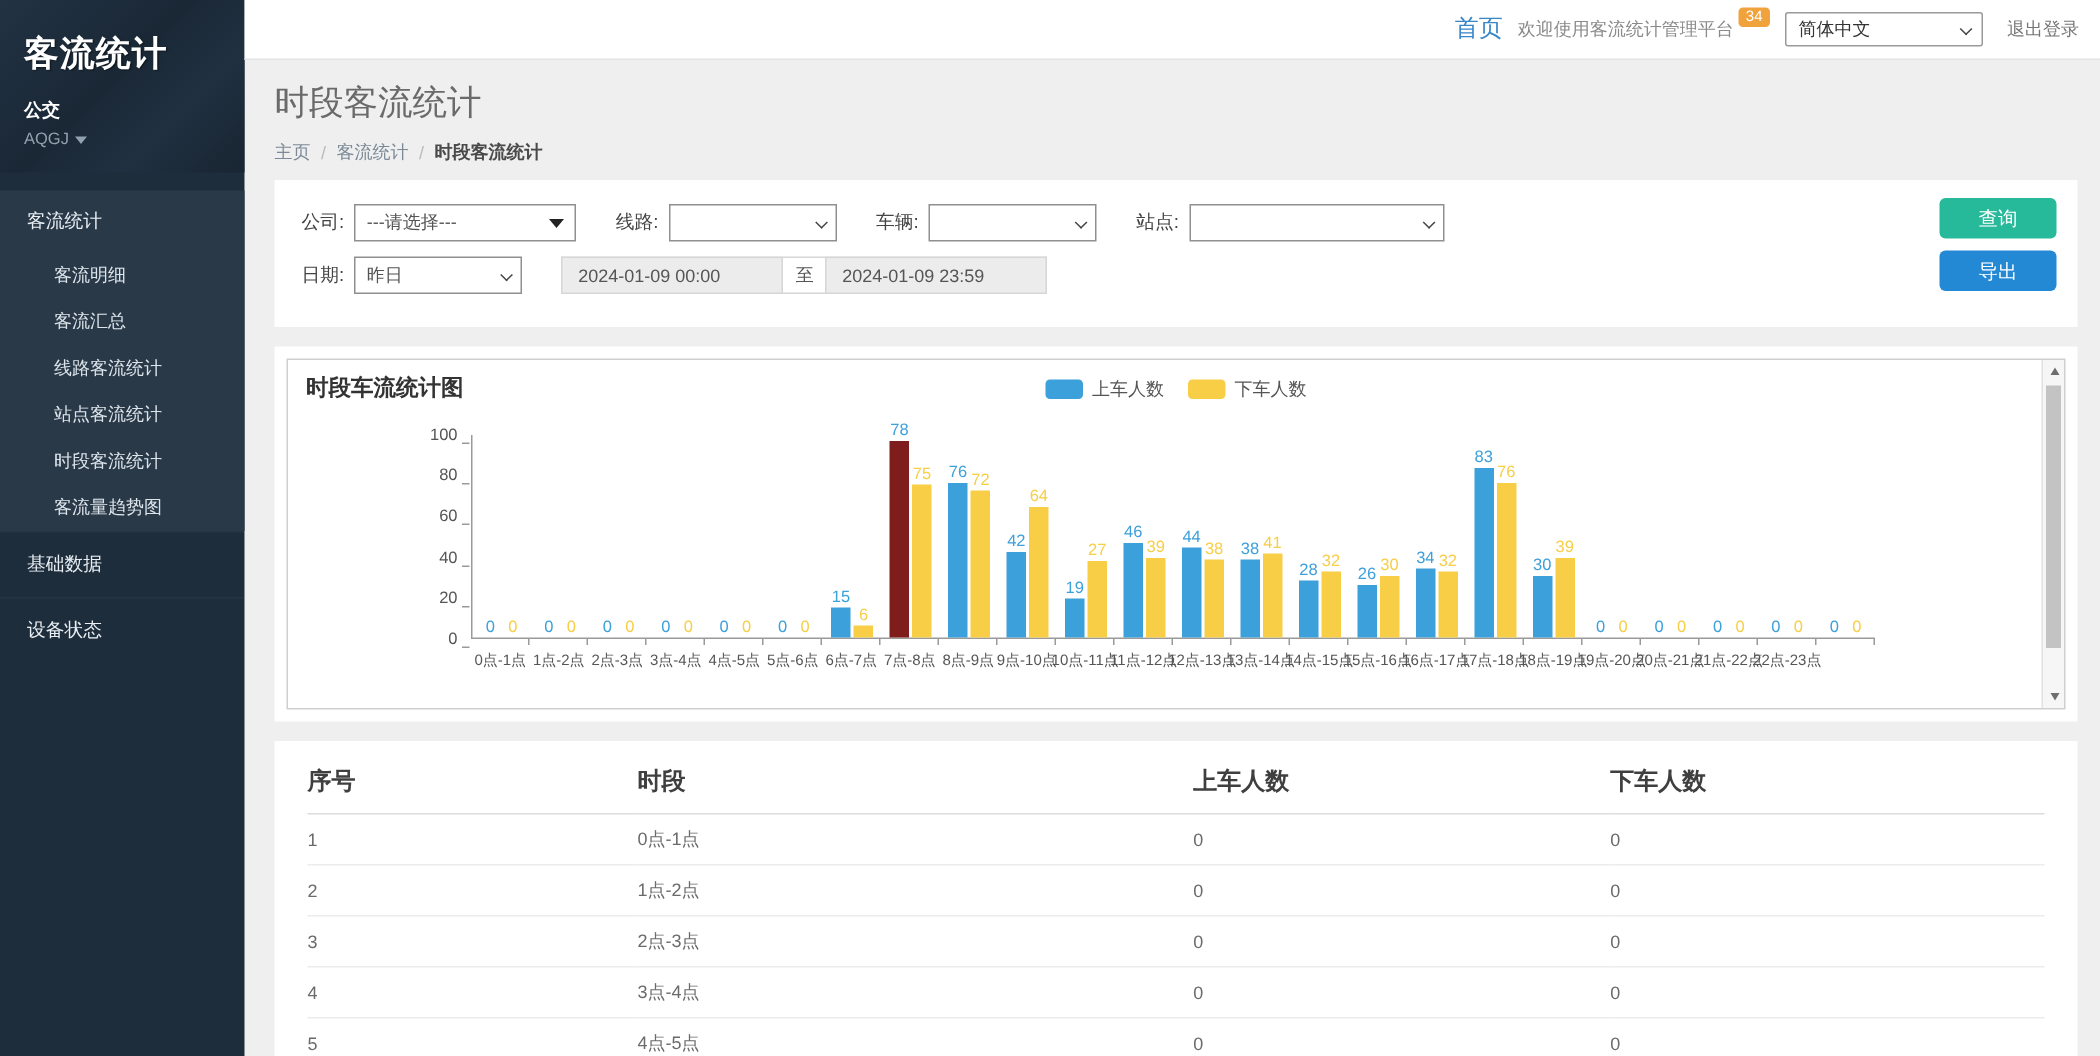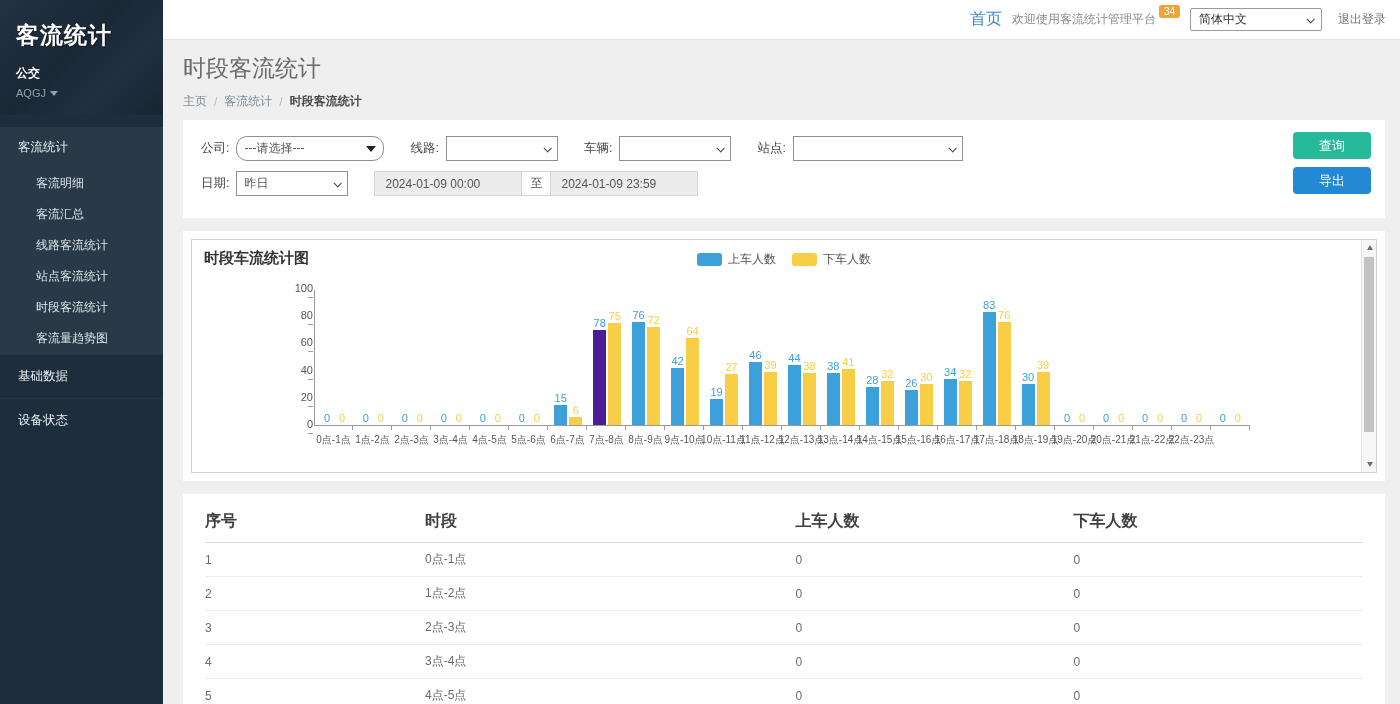"---请选择---" .sel-company { border-radius: 11px -> none }
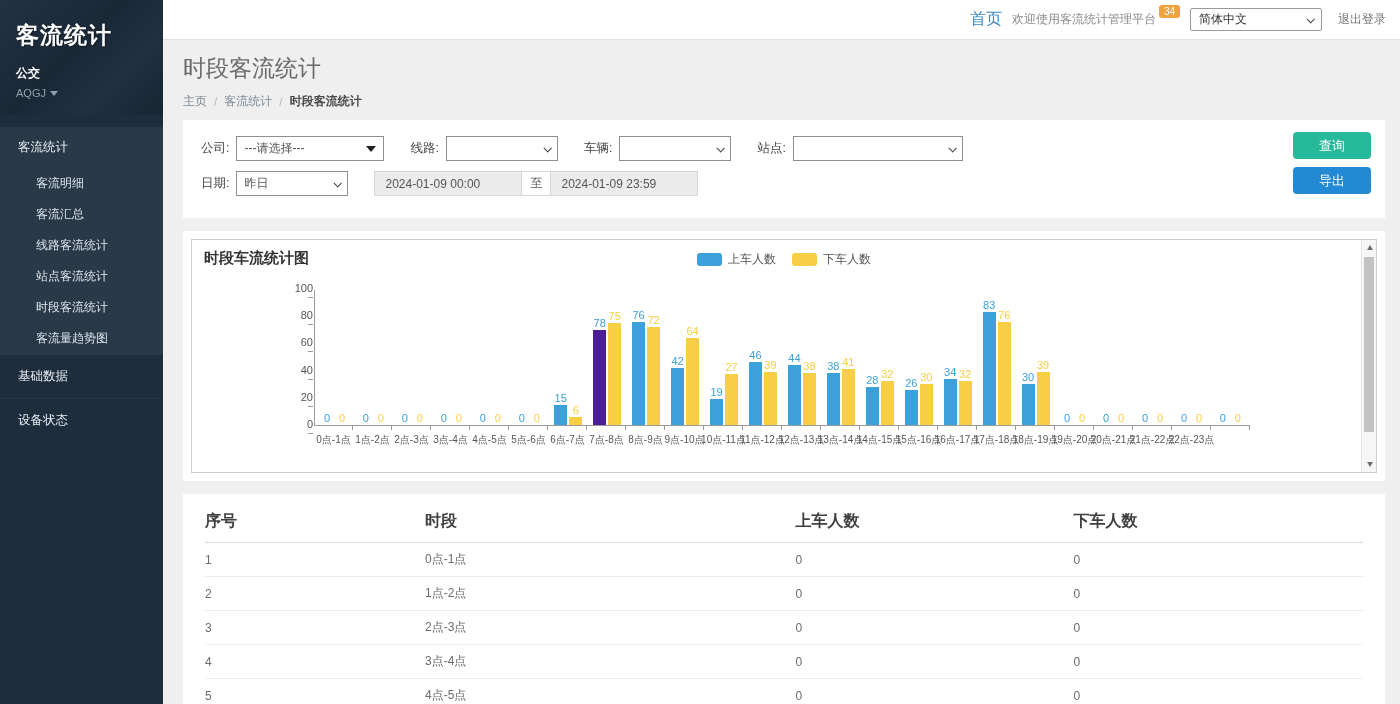"100" .ytick { flex-direction: column -> none }
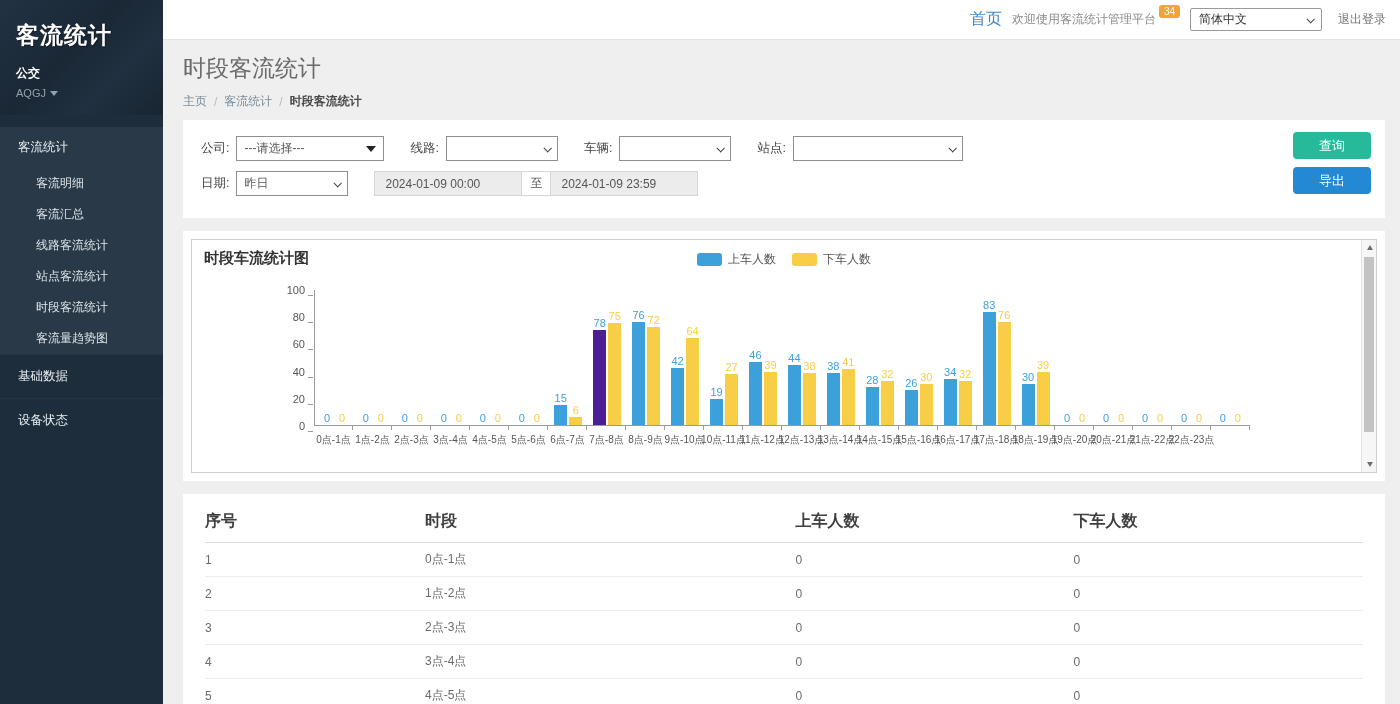"78" div.bar { background: #4c1d95 -> #7f1d1d; height: 95px -> 131px }
